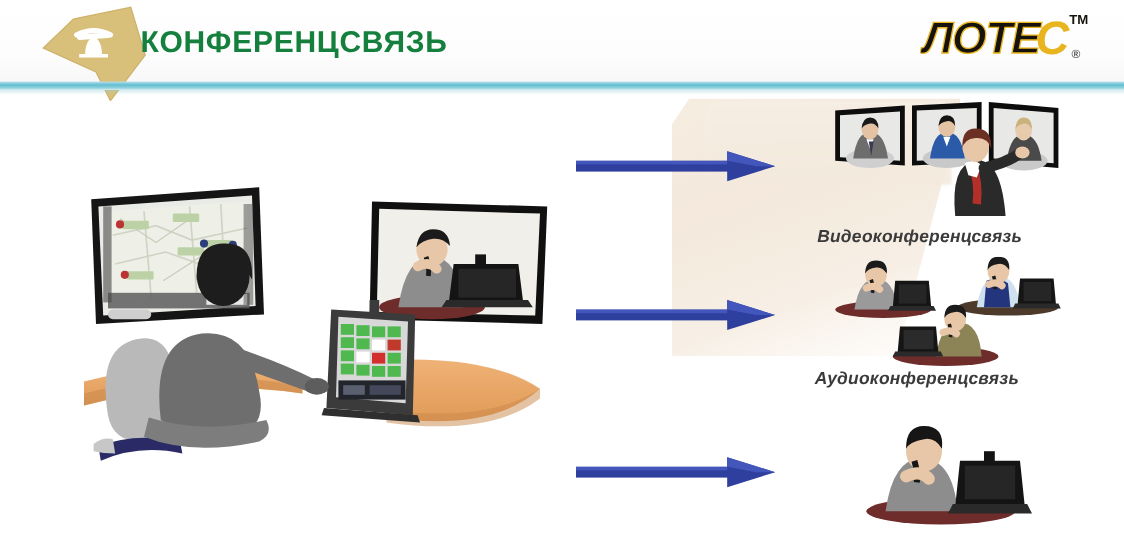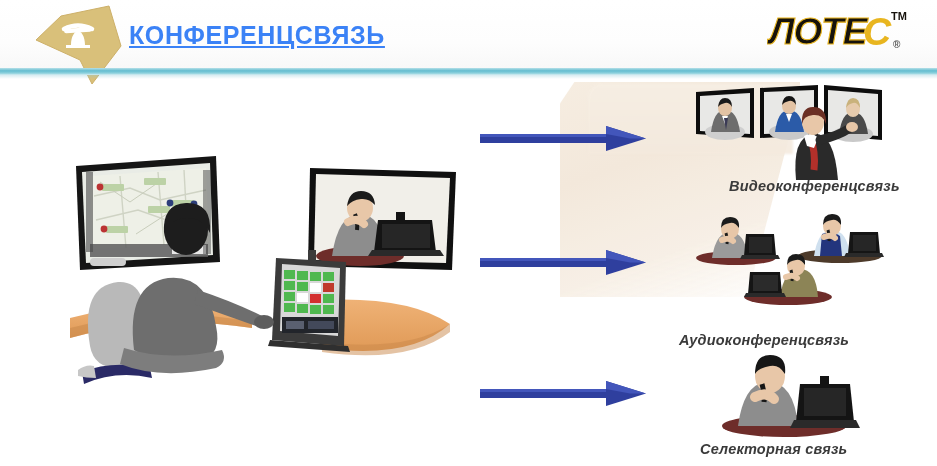"КОНФЕРЕНЦСВЯЗЬ" #page-title { color: #3b82f6 -> #15803d; left: 129px -> 117px; text-decoration: underline -> none }
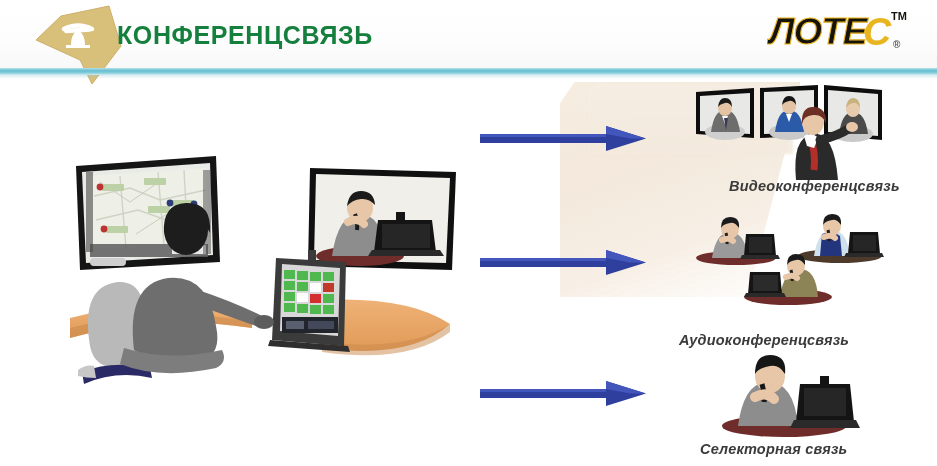"Видеоконференцсвязь" #label-video { margin-left: 48px -> none; top: 178px -> 190px }
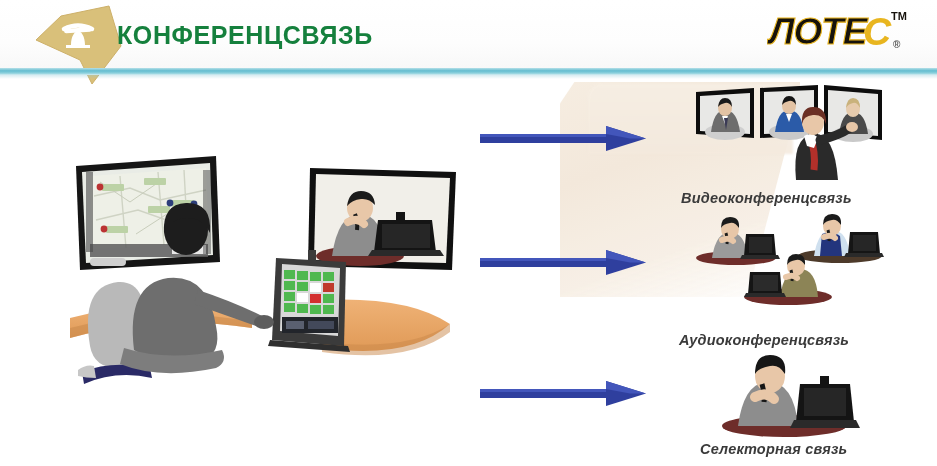"Аудиоконференцсвязь" #label-audio { margin-top: 24px -> none }
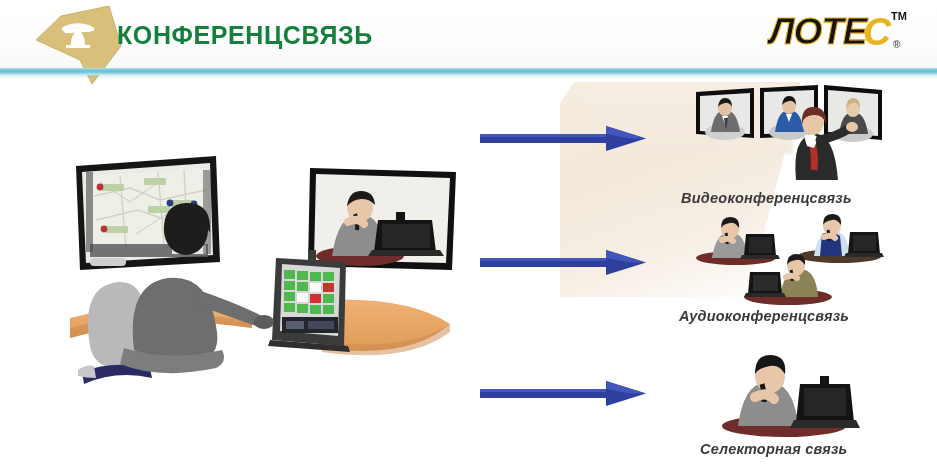"Селекторная связь" div.rlabel { html: <div>Селекторная связь</div> -> none }
